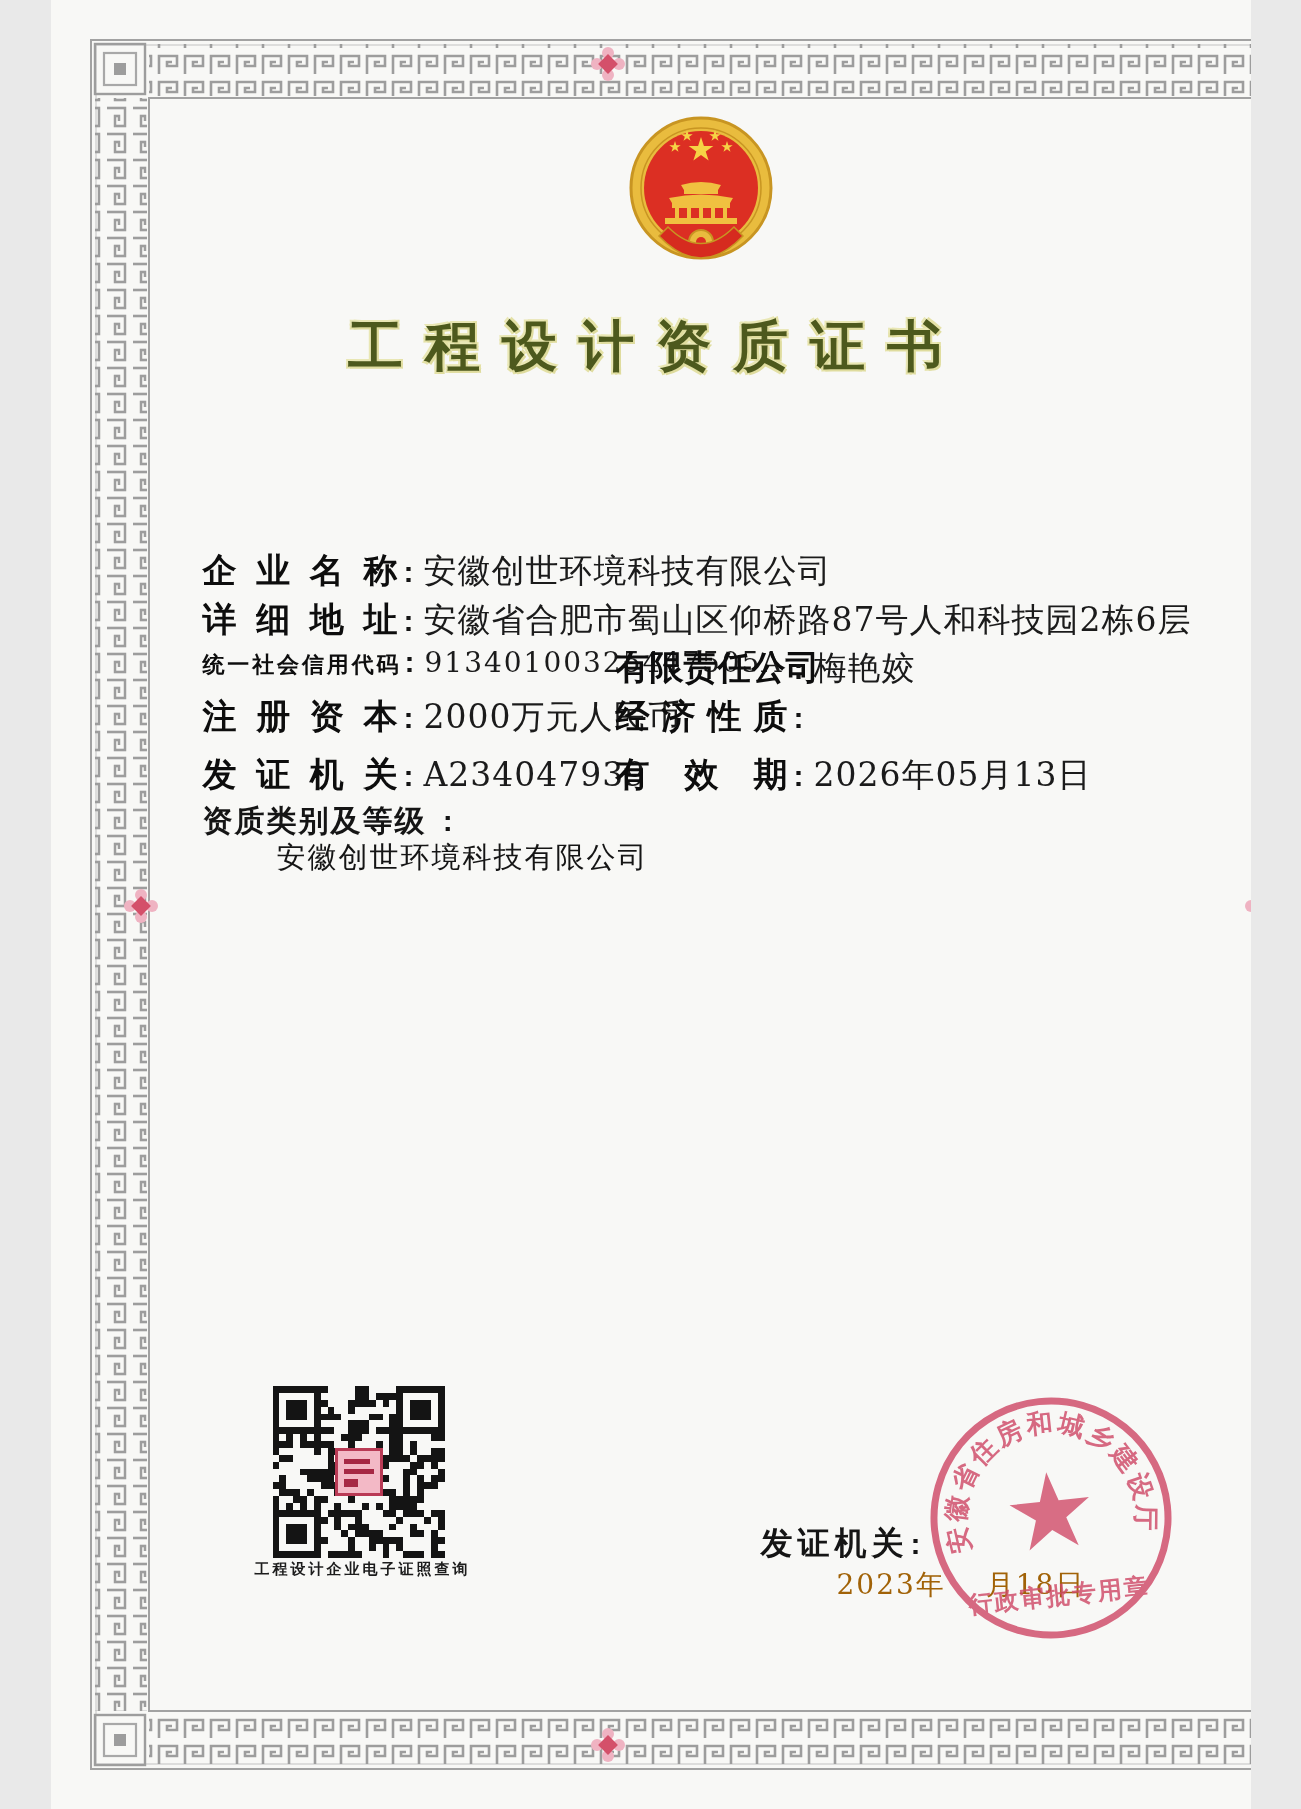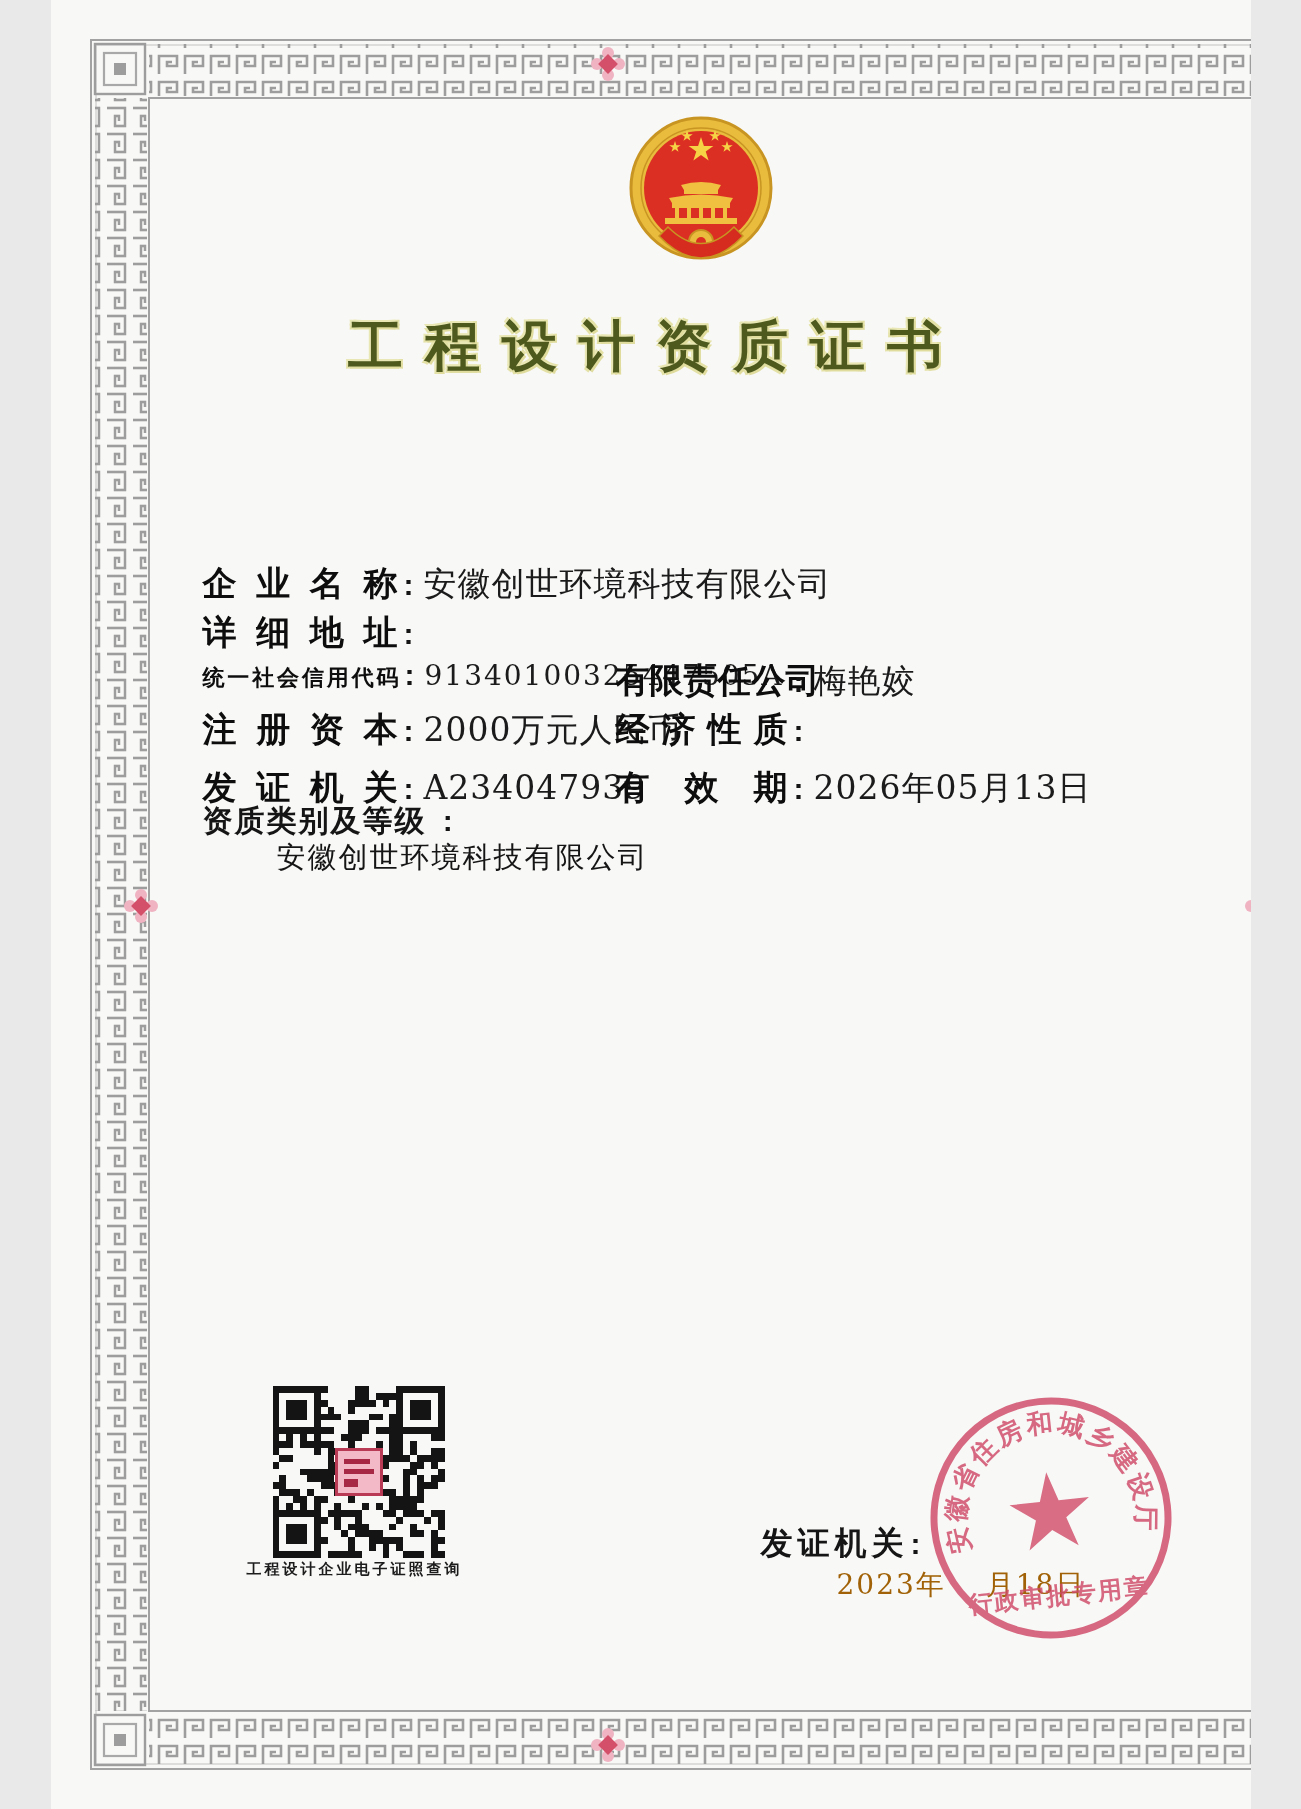"企业名称" .fg { margin-top: 13px -> none }
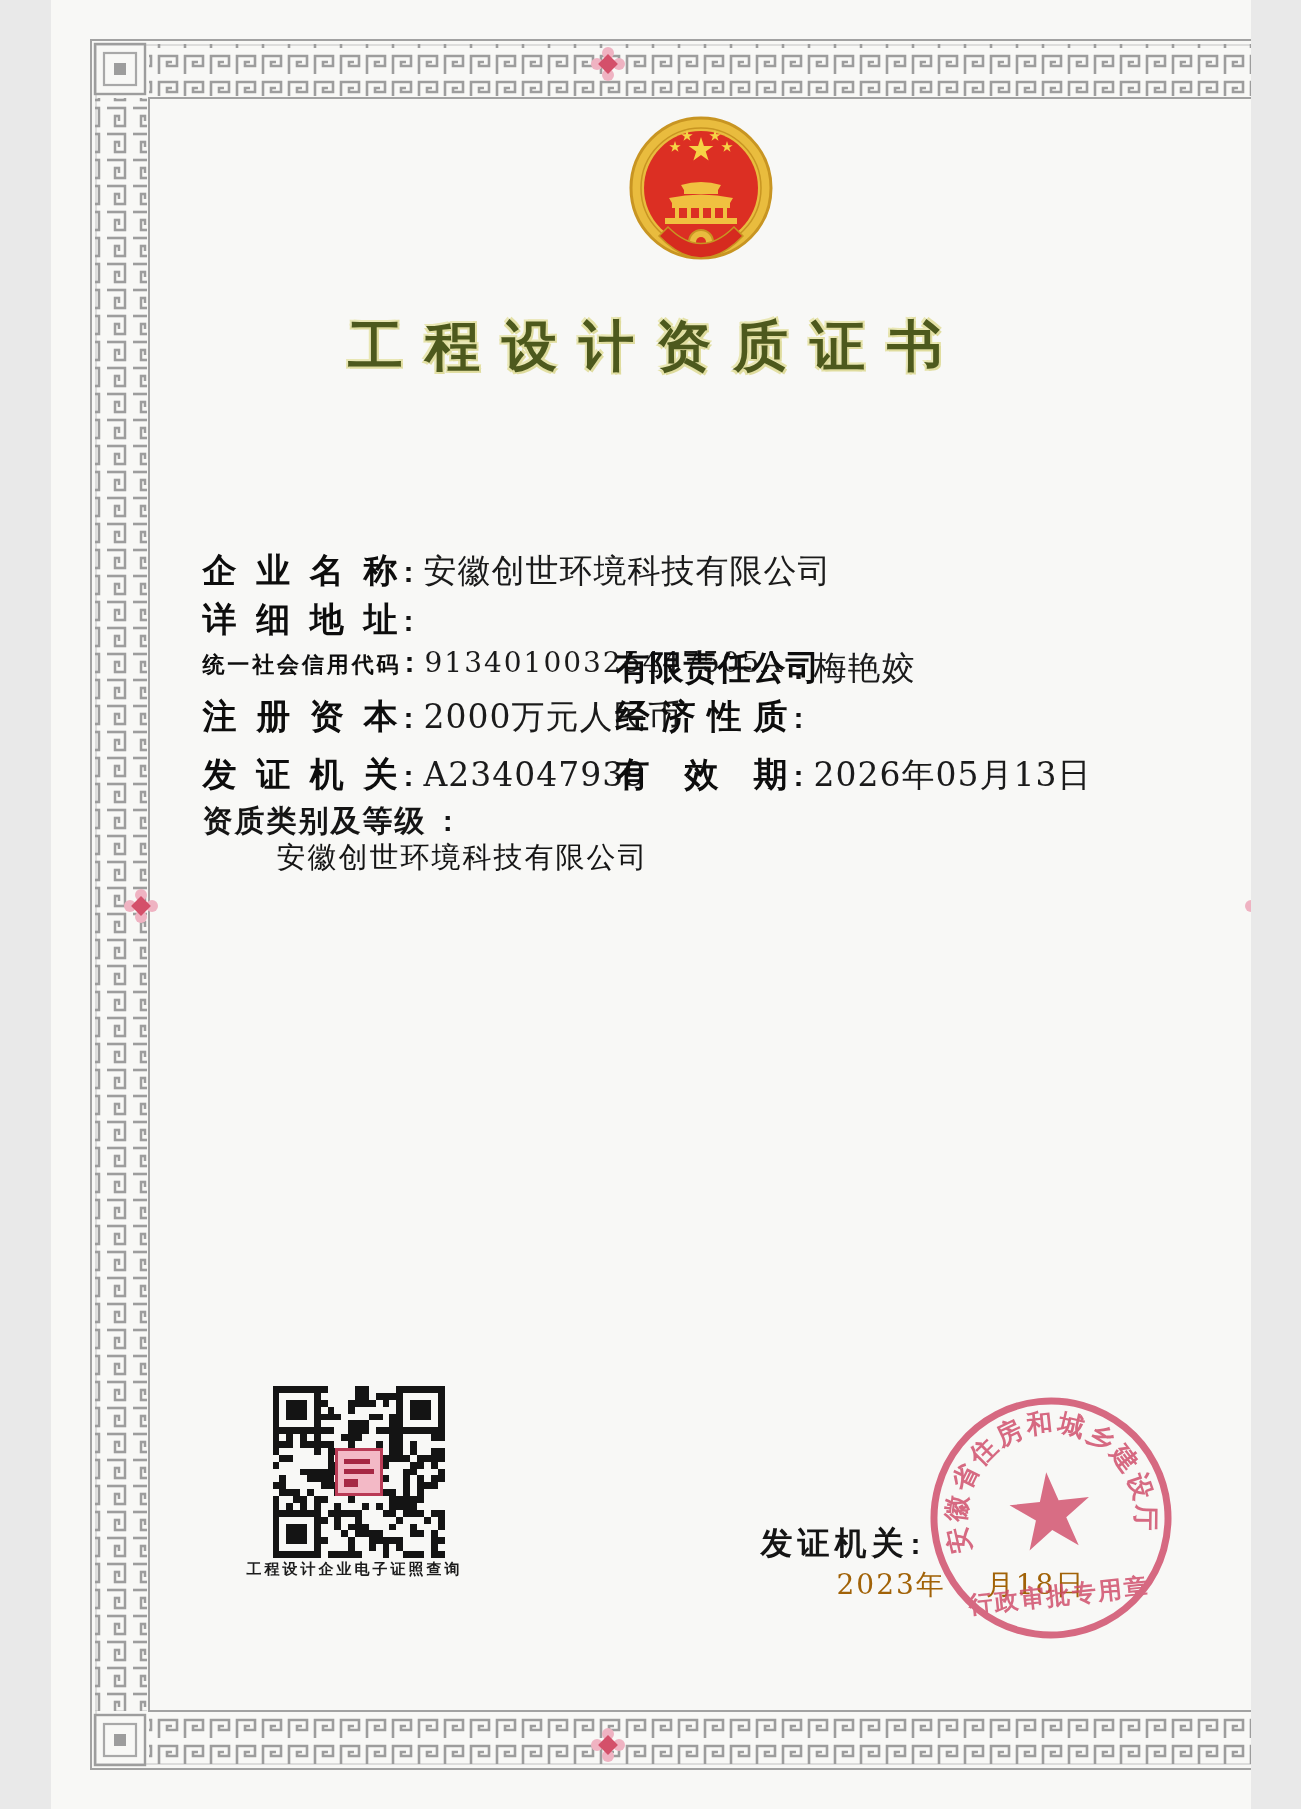"安徽省合肥市蜀山区仰桥路87号人和科技园2栋6层" span.val { html: none -> <span>安徽省合肥市蜀山区仰桥路87号人和科技园2栋6层</span> }
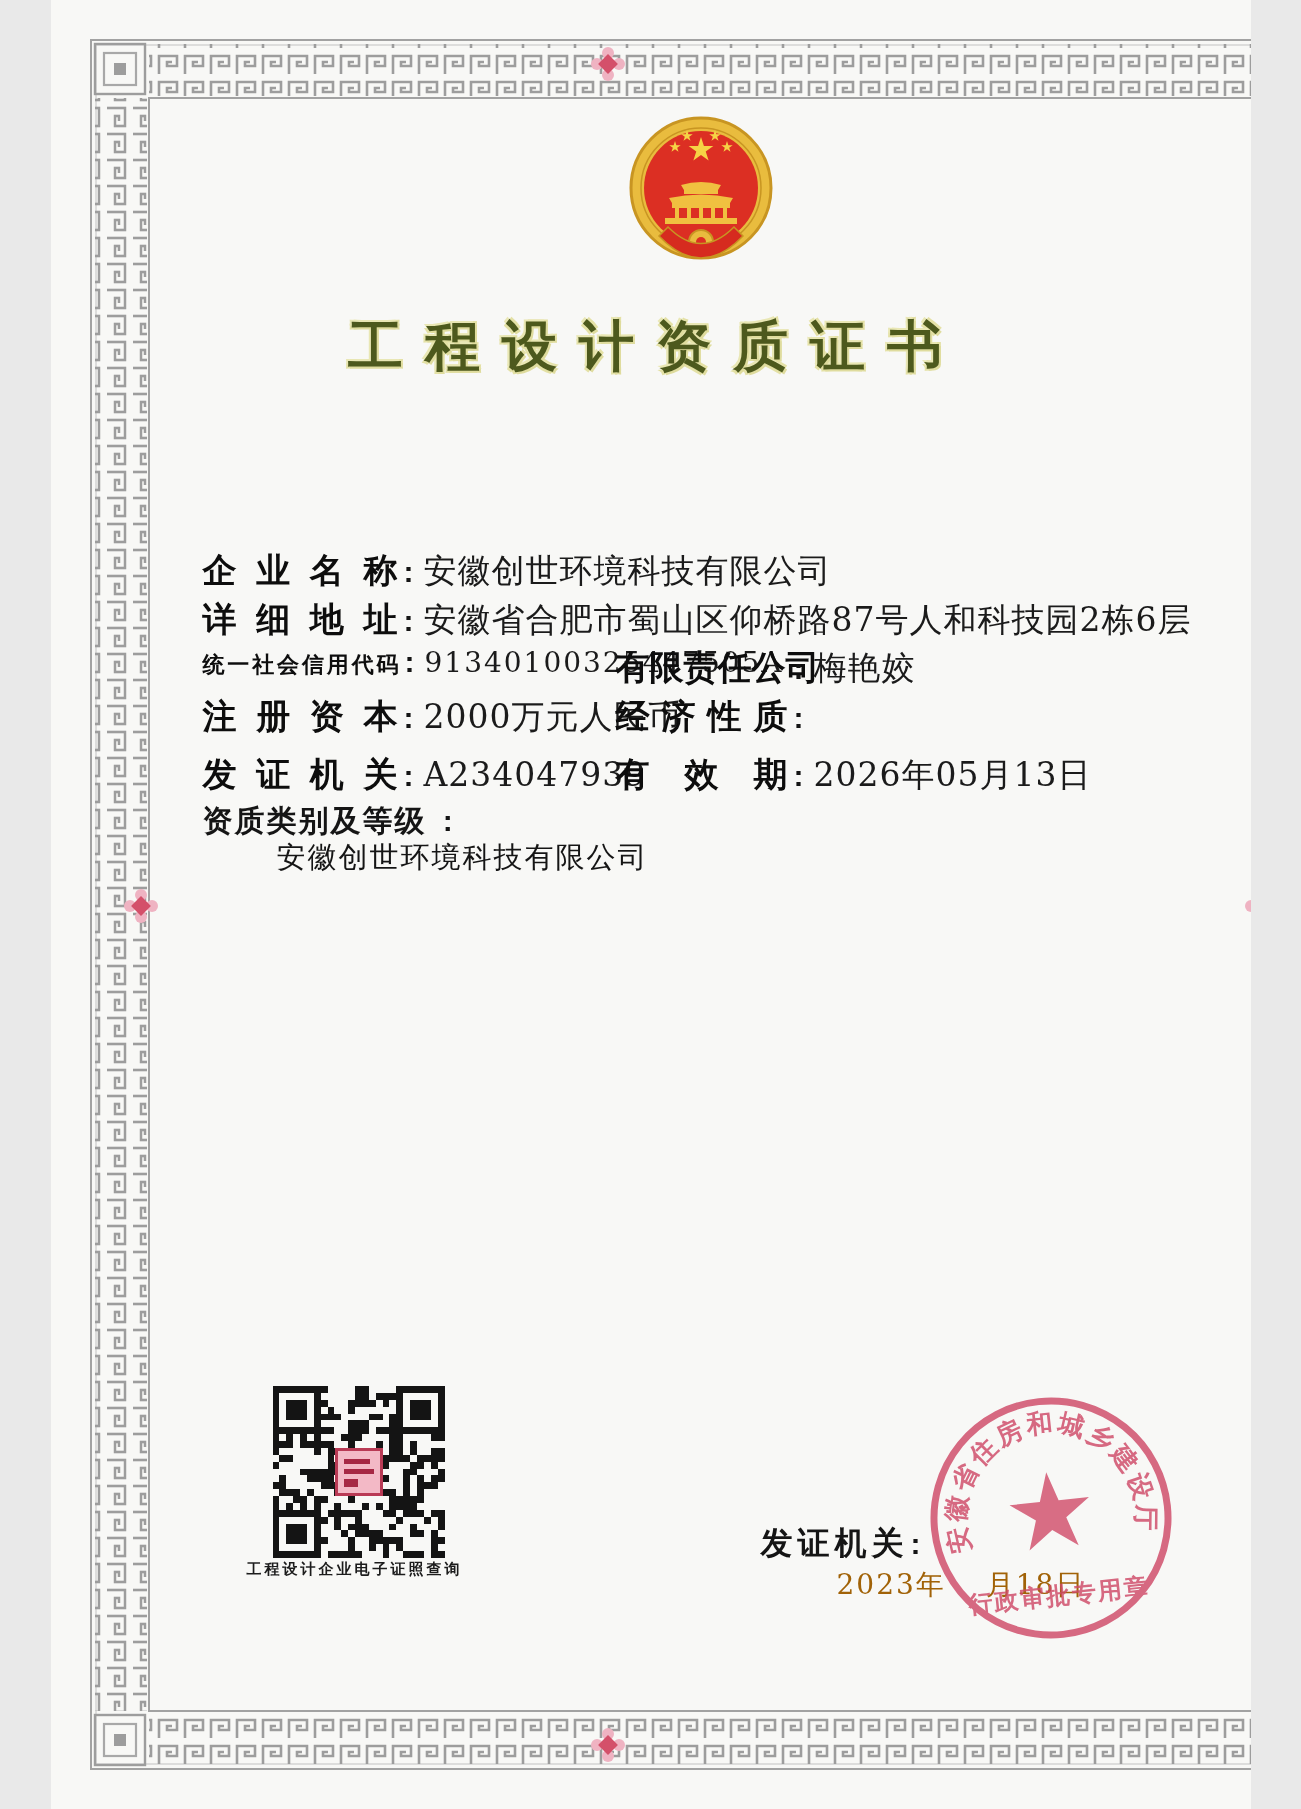"工程设计企业电子证照查询" .qr-cap { text-align: left -> right }
